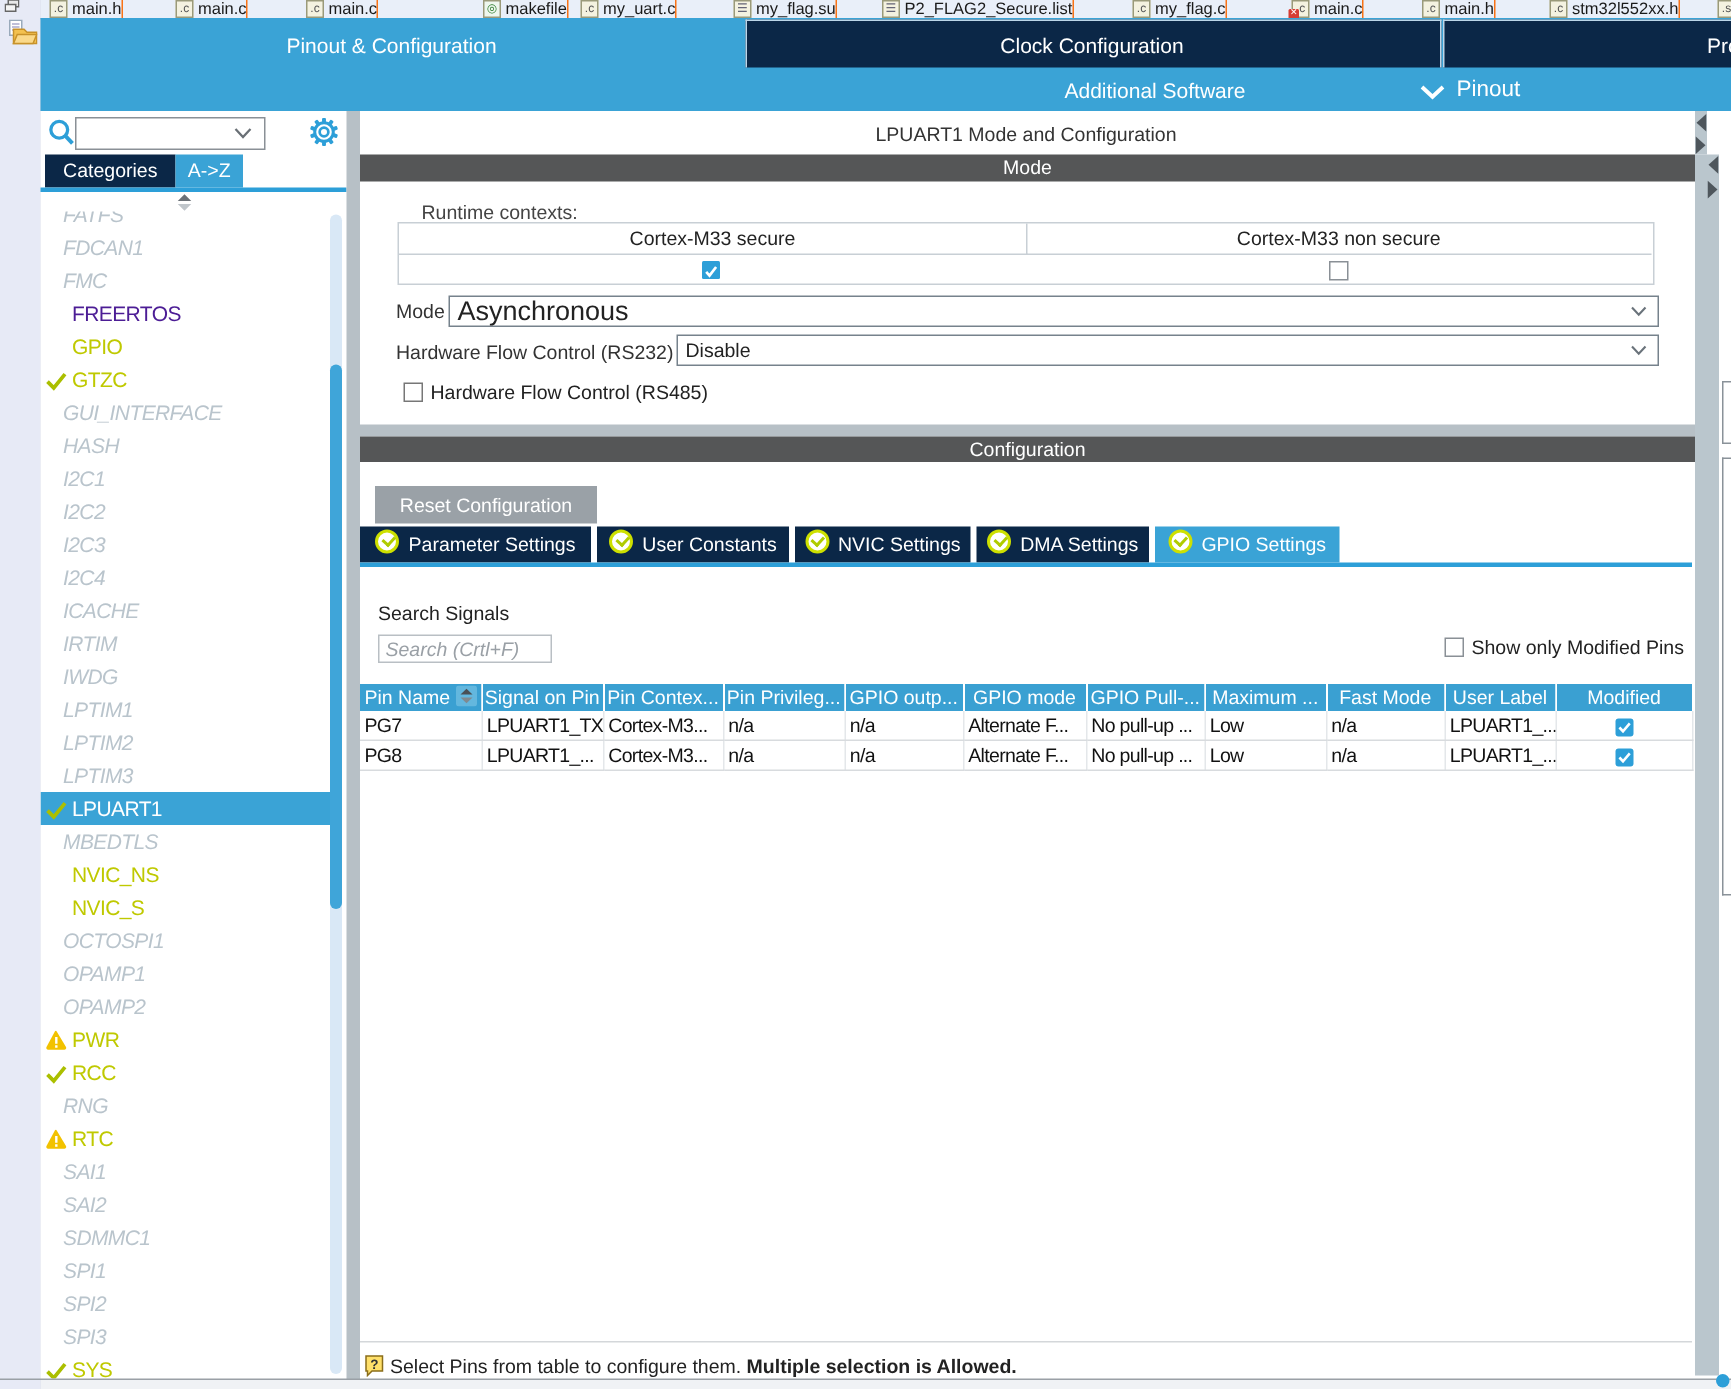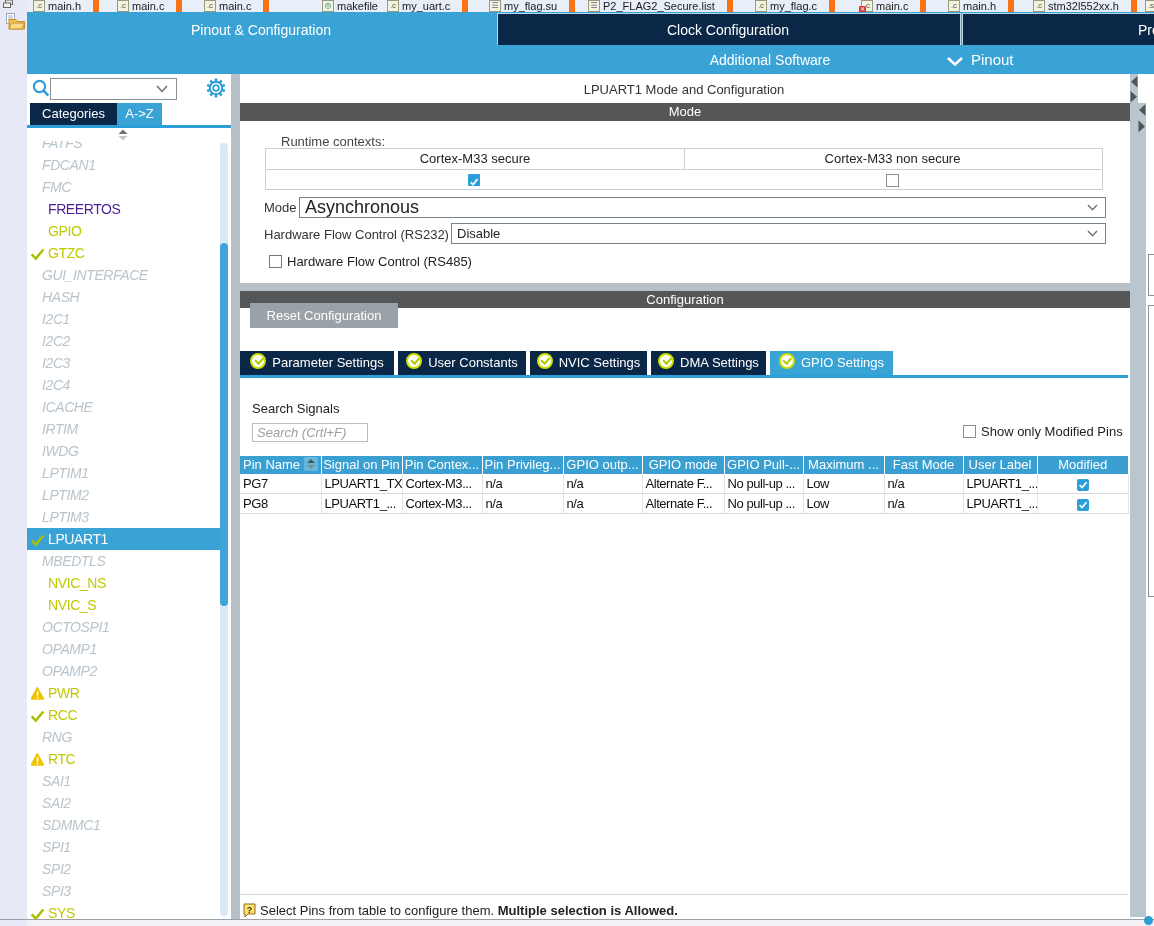".c main.h" .ftab { border-right: 6px solid #f97316 -> 1px solid #f97316; padding-right: 12px -> none }
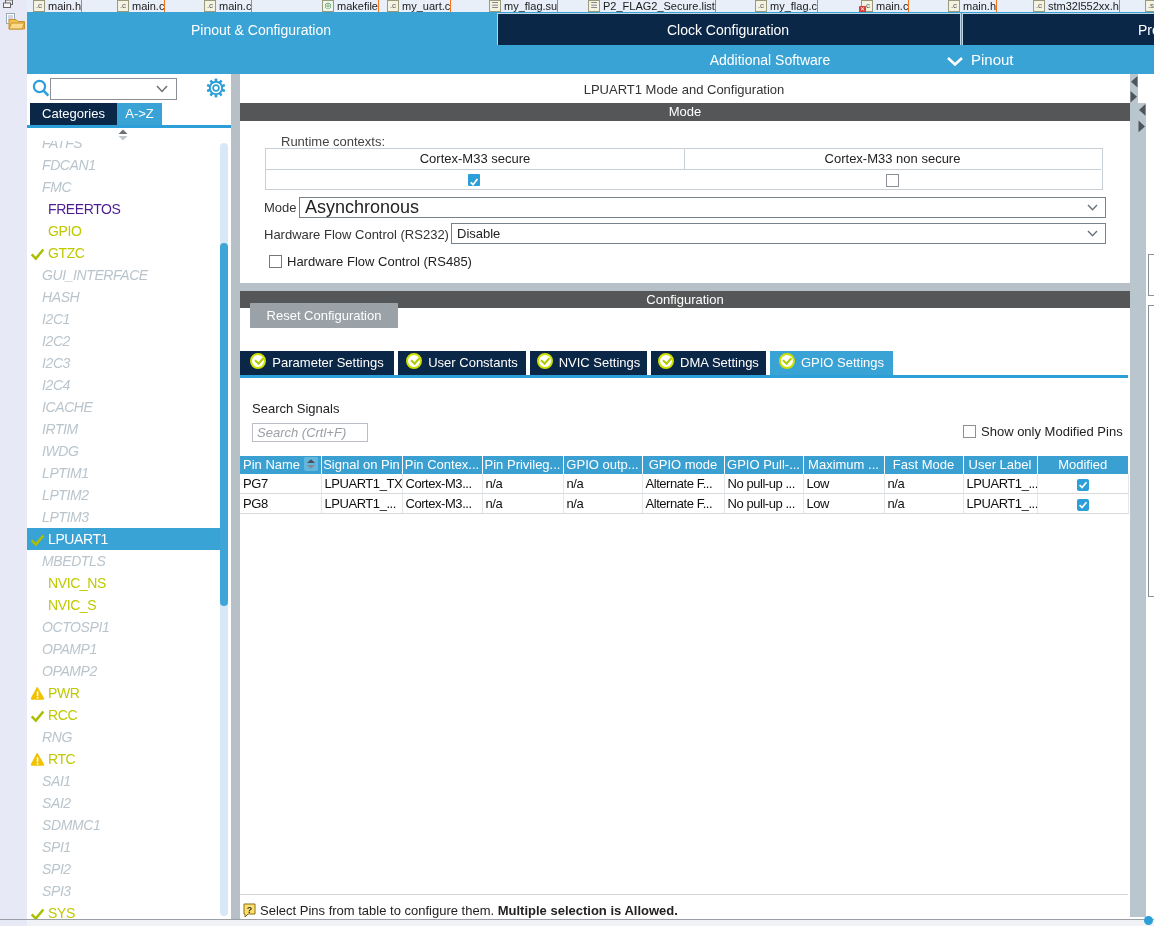"Reset Configuration" div.abs { top: 303px -> 324px }
